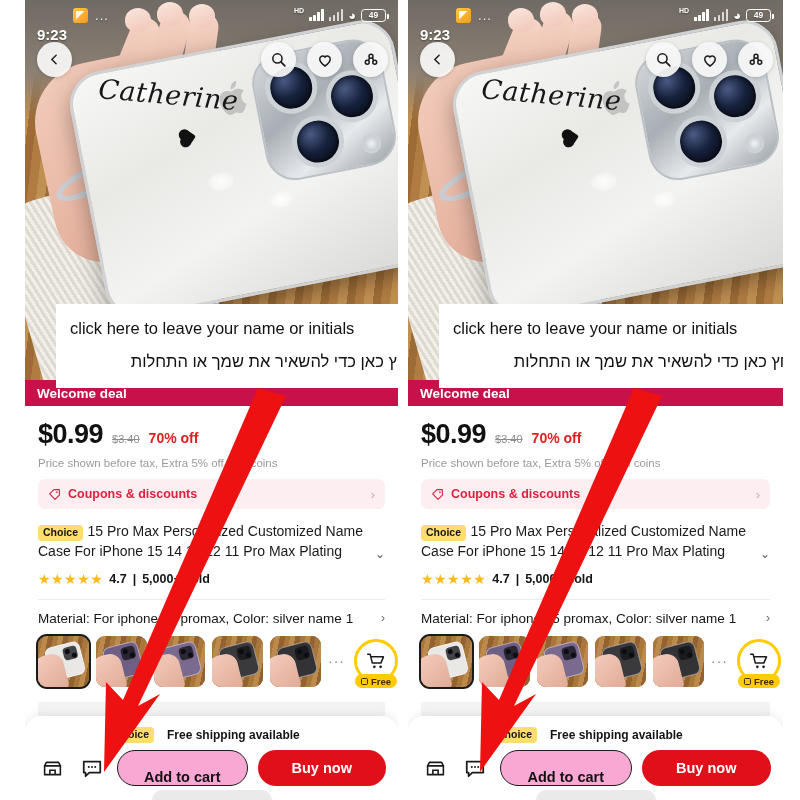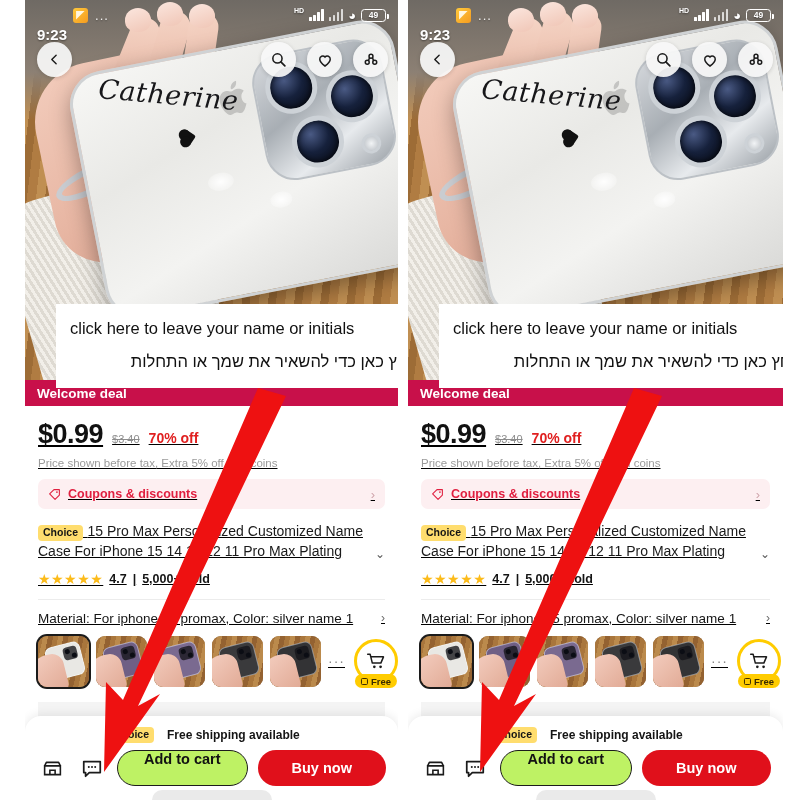"$0.99" .body { text-decoration: underline -> none }
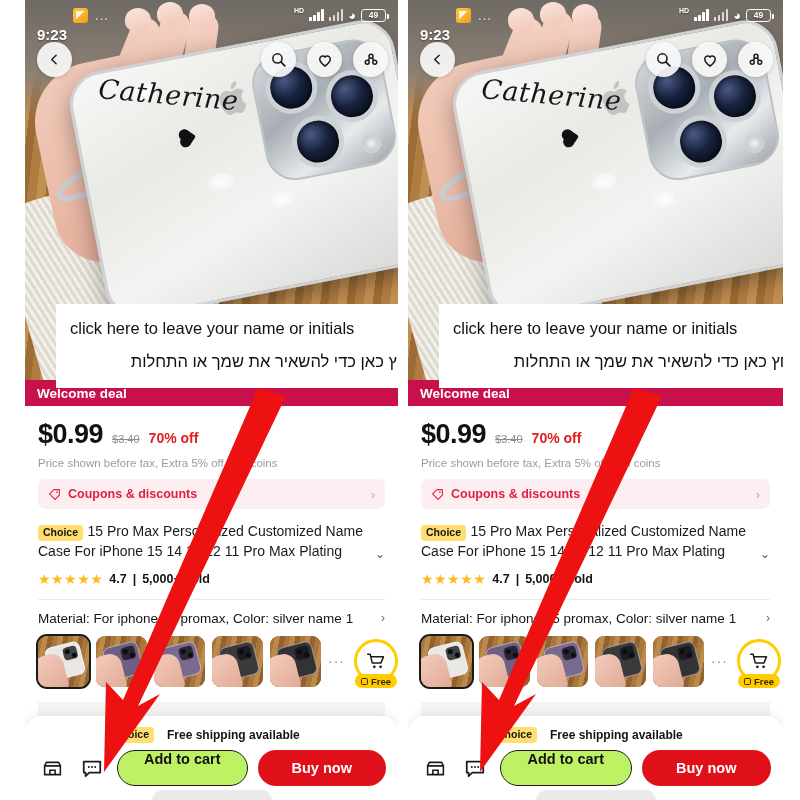"Add to cart" .btn-cart { align-items: flex-start -> flex-end; background: #bef264 -> #f9a8d4 }
